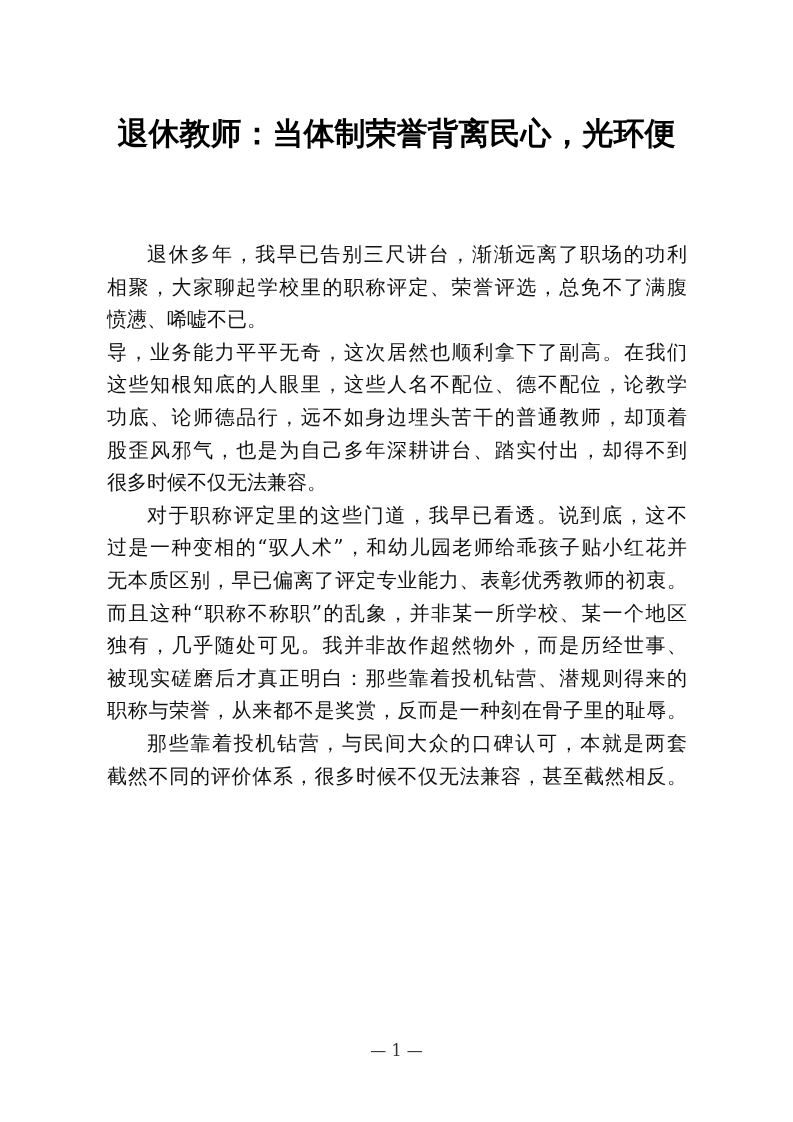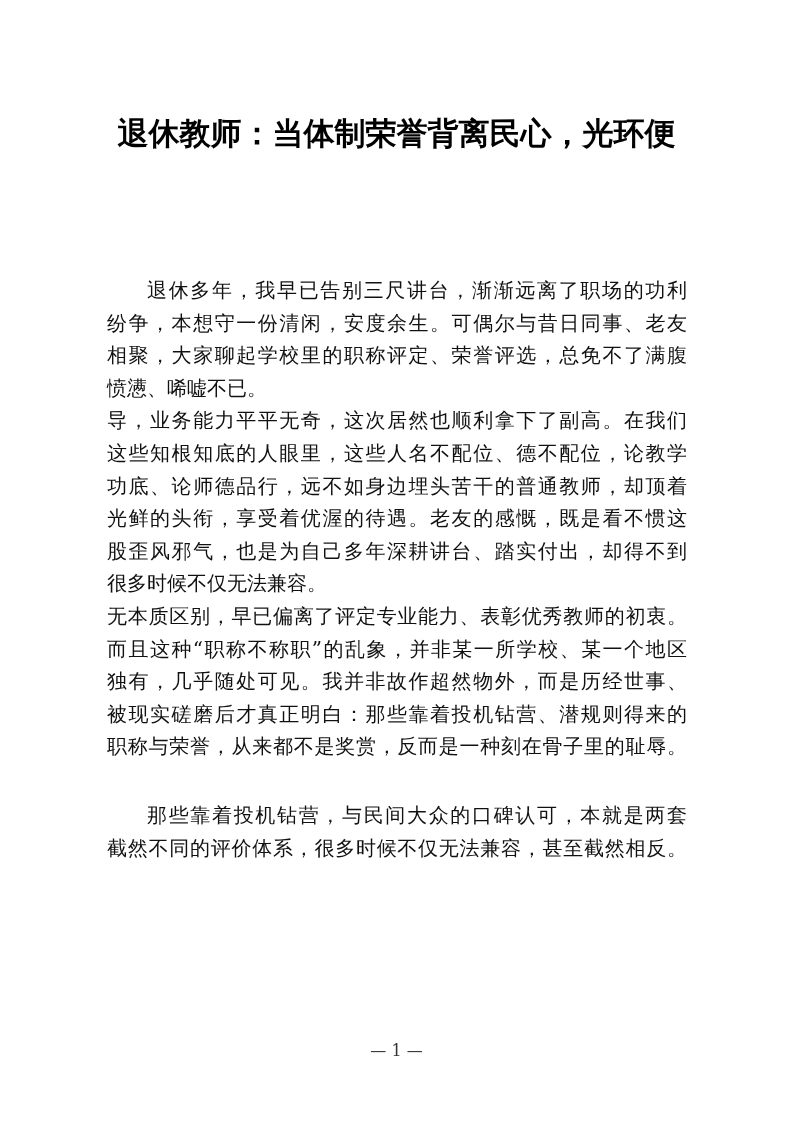"退休多年，我早已告别三尺讲台，渐渐远离了职场的功利" .line.indent { margin-top: 36px -> none }
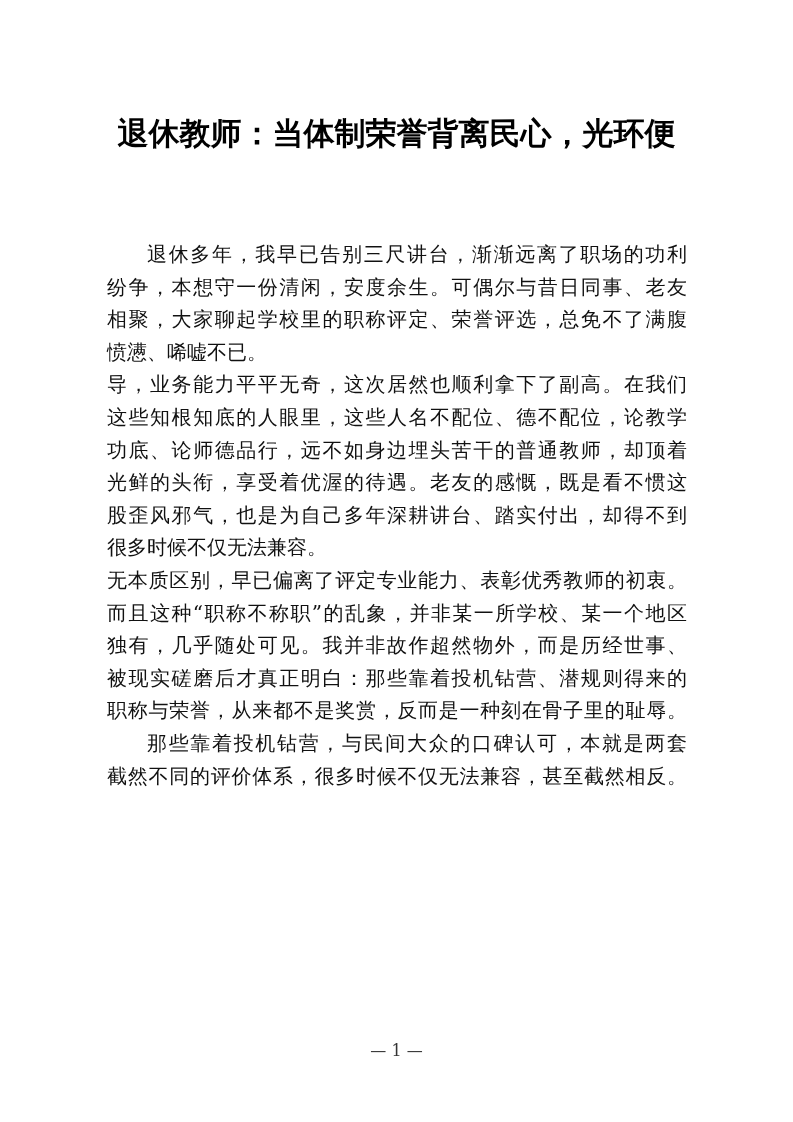"纷争，本想守一份清闲，安度余生。可偶尔与昔日同事、老友" span.line { html: <span>纷争，本想守一份清闲，安度余生。可偶尔与昔日同事、老友</span> -> none }
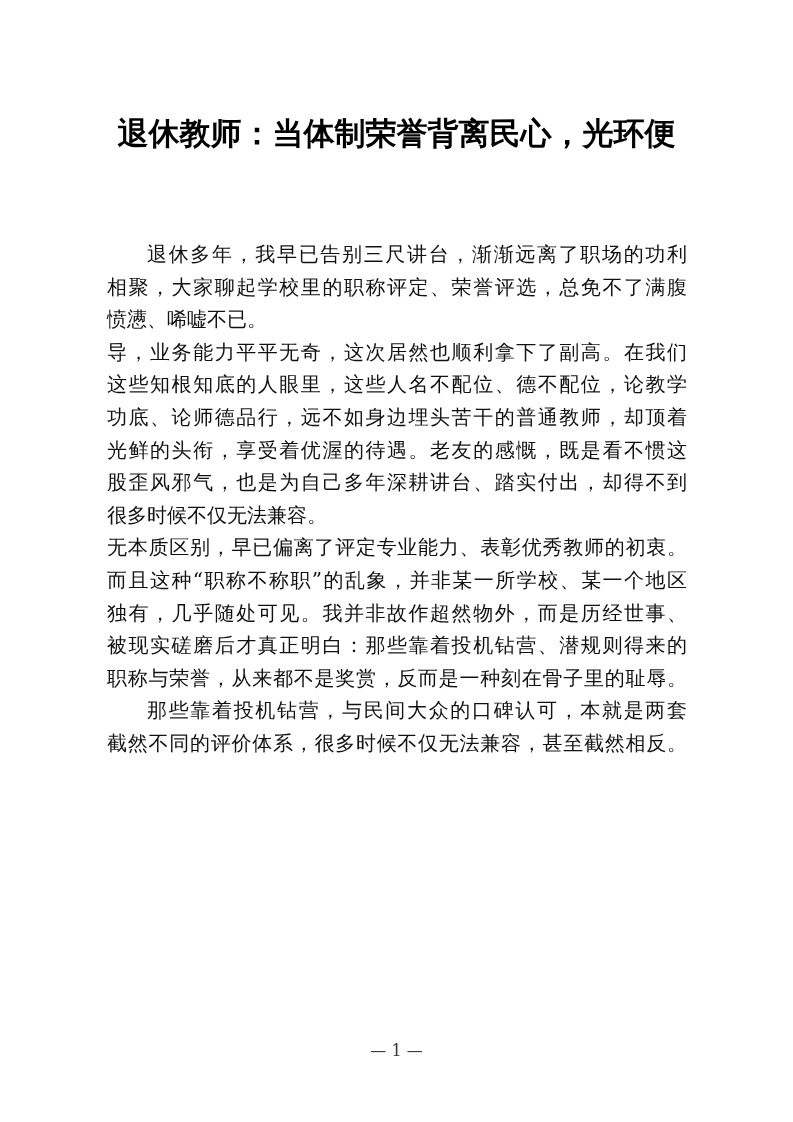"光鲜的头衔，享受着优渥的待遇。老友的感慨，既是看不惯这" span.line { html: <span>光鲜的头衔，享受着优渥的待遇。老友的感慨，既是看不惯这</span> -> none }
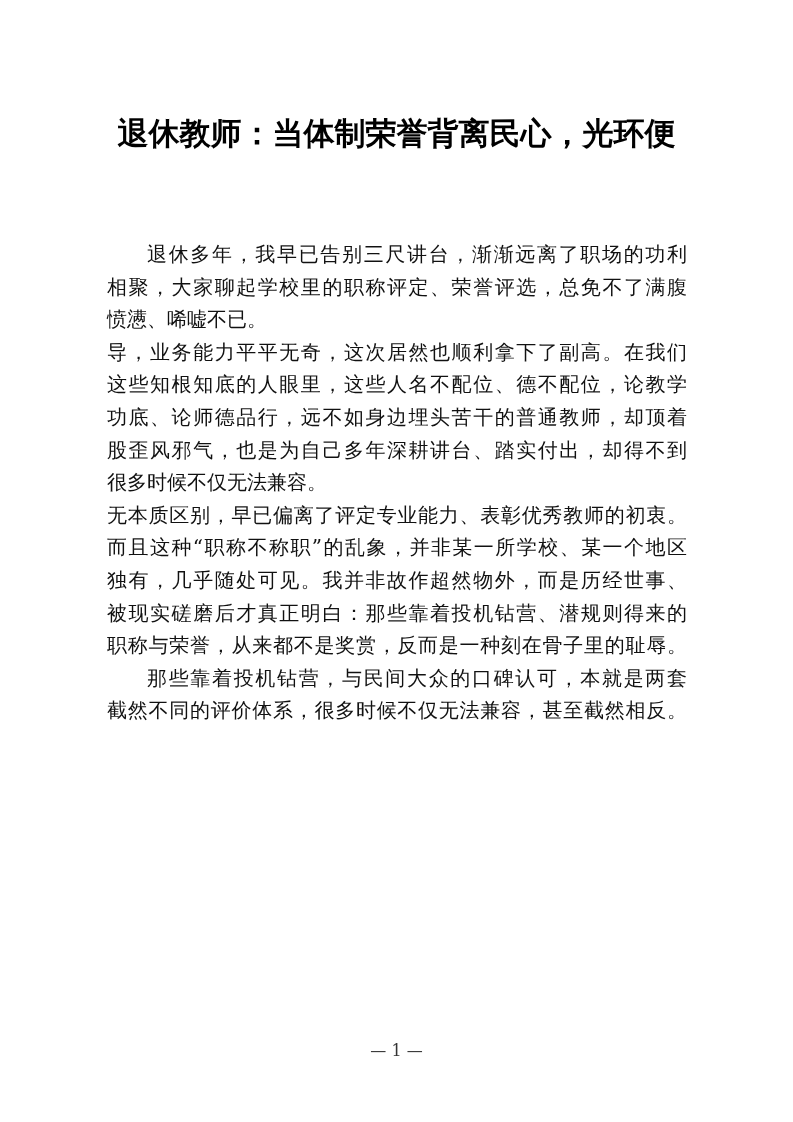"对于职称评定里的这些门道，我早已看透。说到底，这不" span.line { html: none -> <span>对于职称评定里的这些门道，我早已看透。说到底，这不</span> }
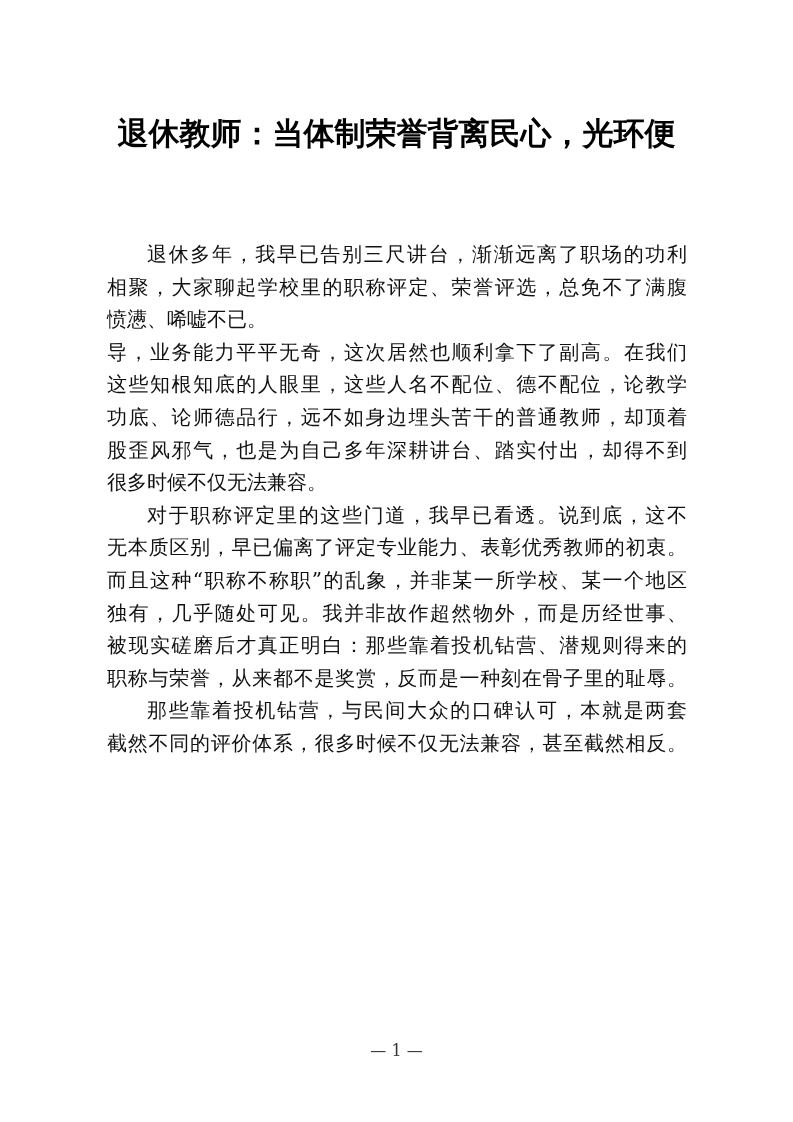"过是一种变相的“驭人术”，和幼儿园老师给乖孩子贴小红花并" span.line { html: none -> <span>过是一种变相的“驭人术”，和幼儿园老师给乖孩子贴小红花并</span> }
